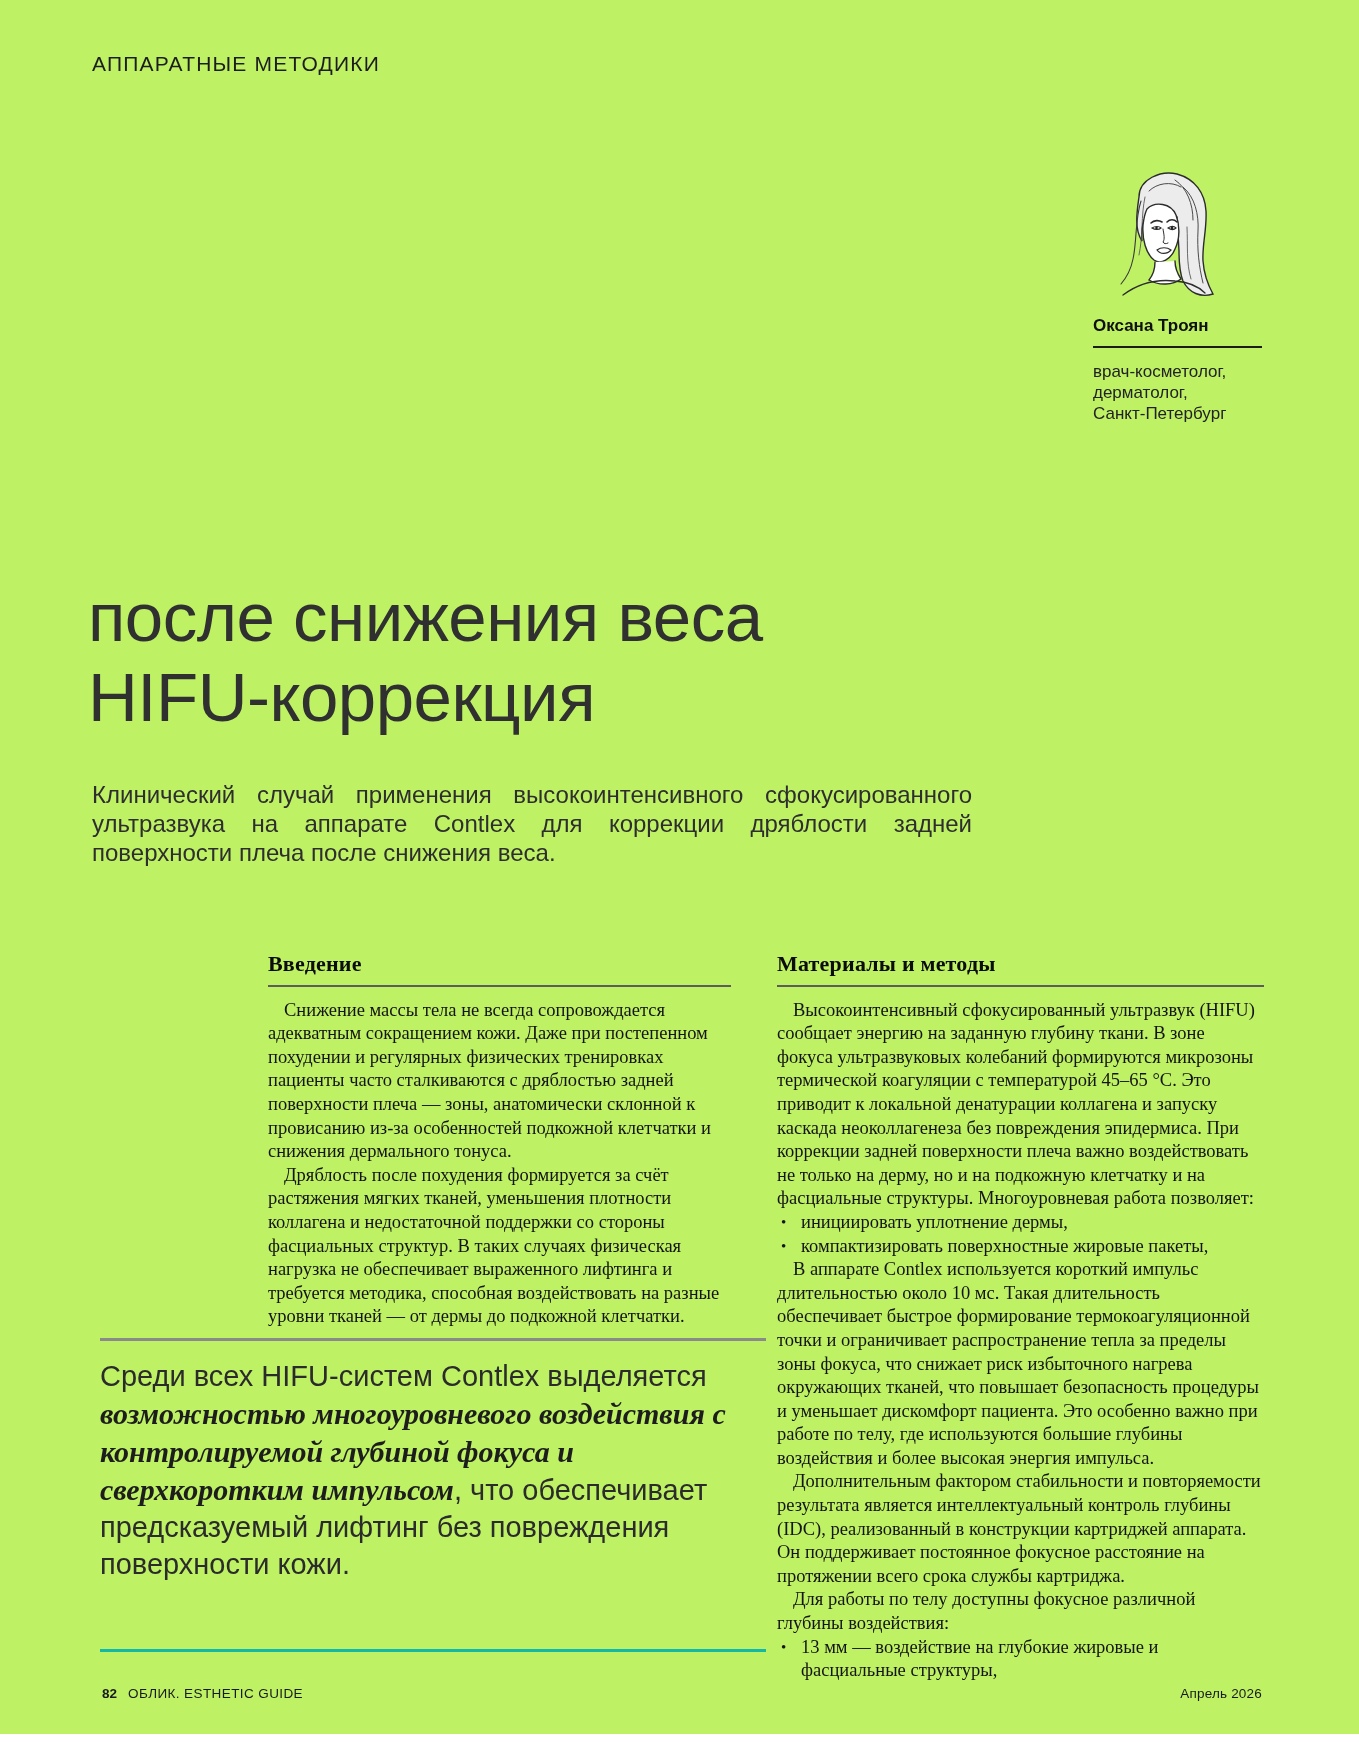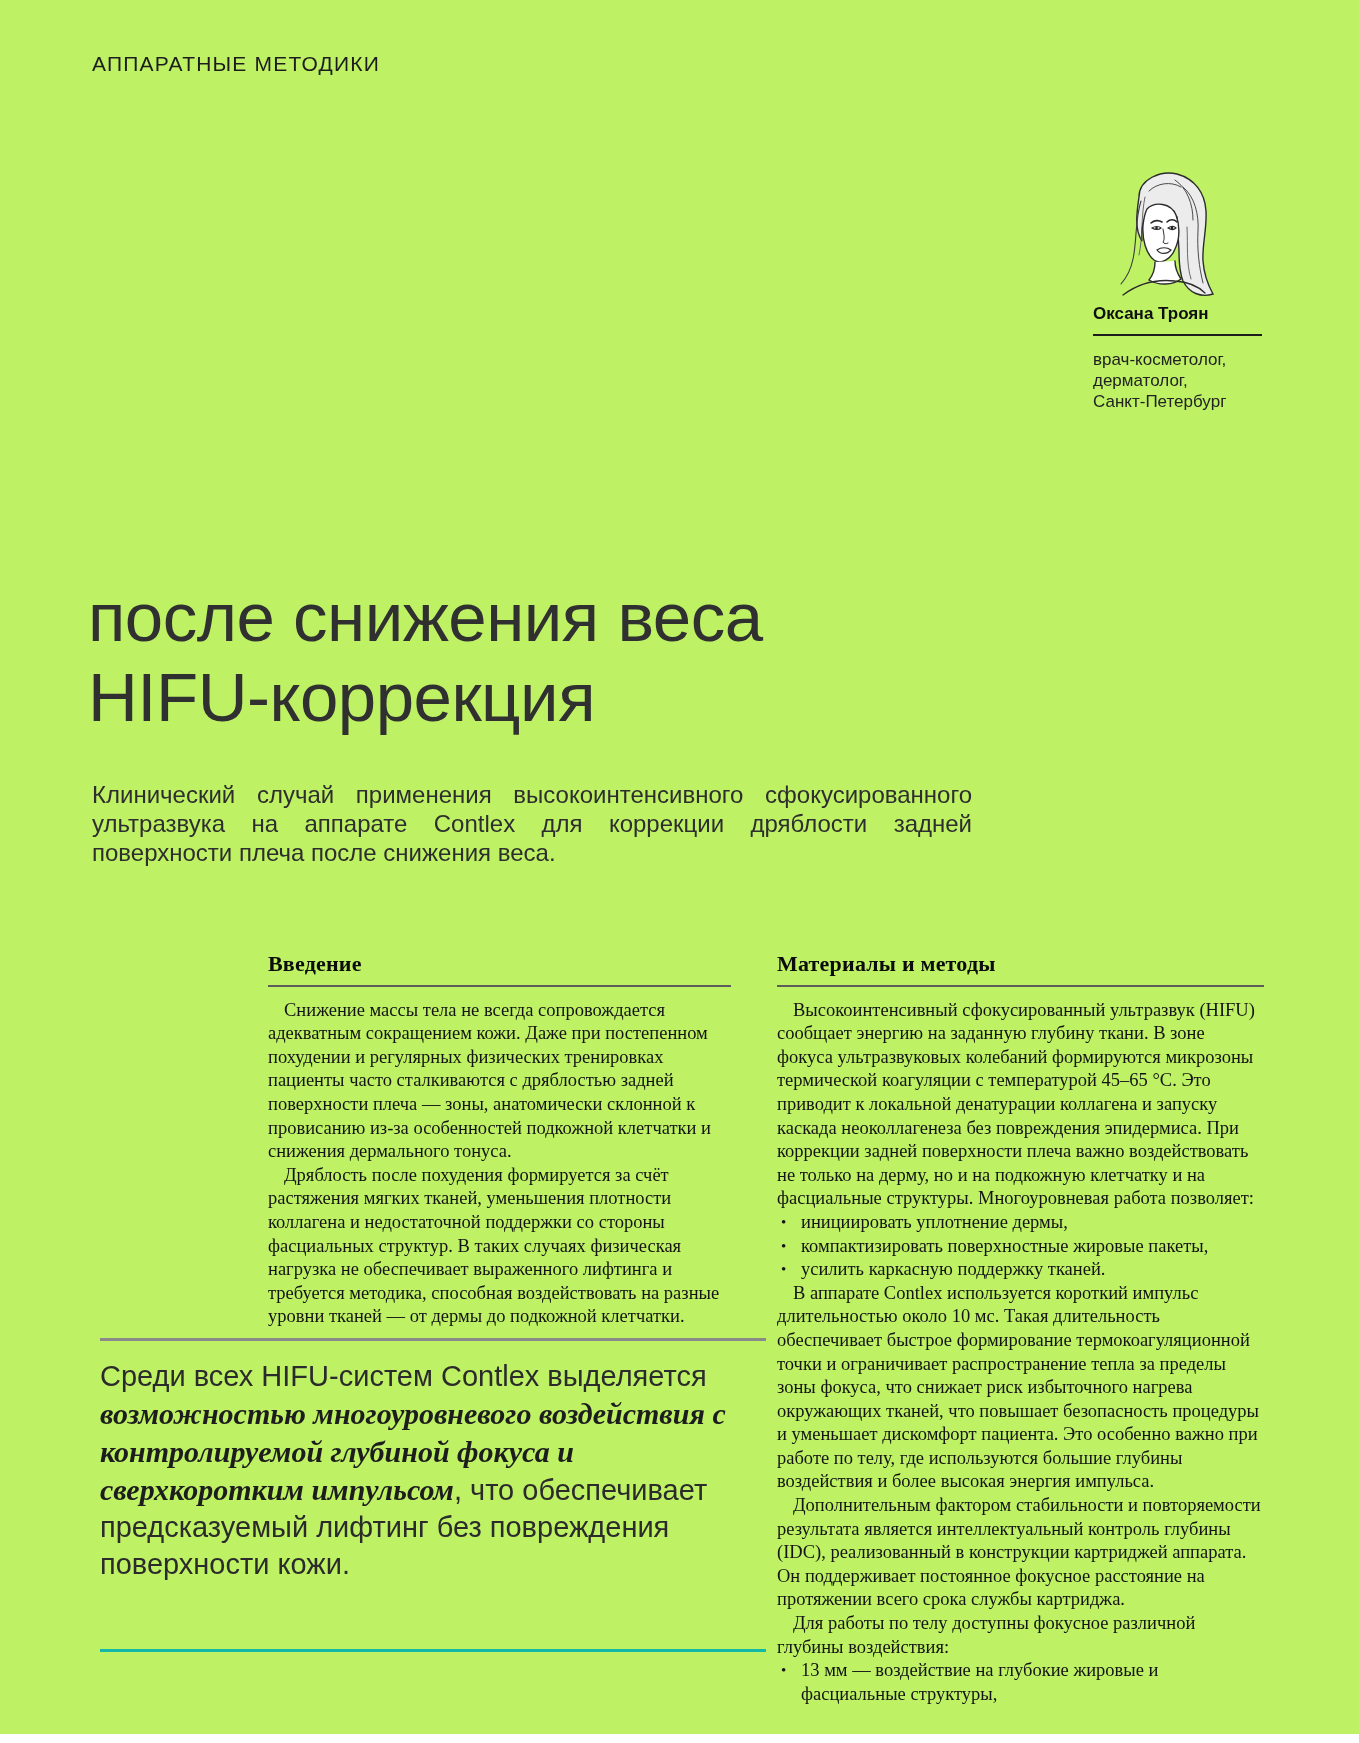"Оксана Троян" .author-name { margin-top: 4px -> 16px }
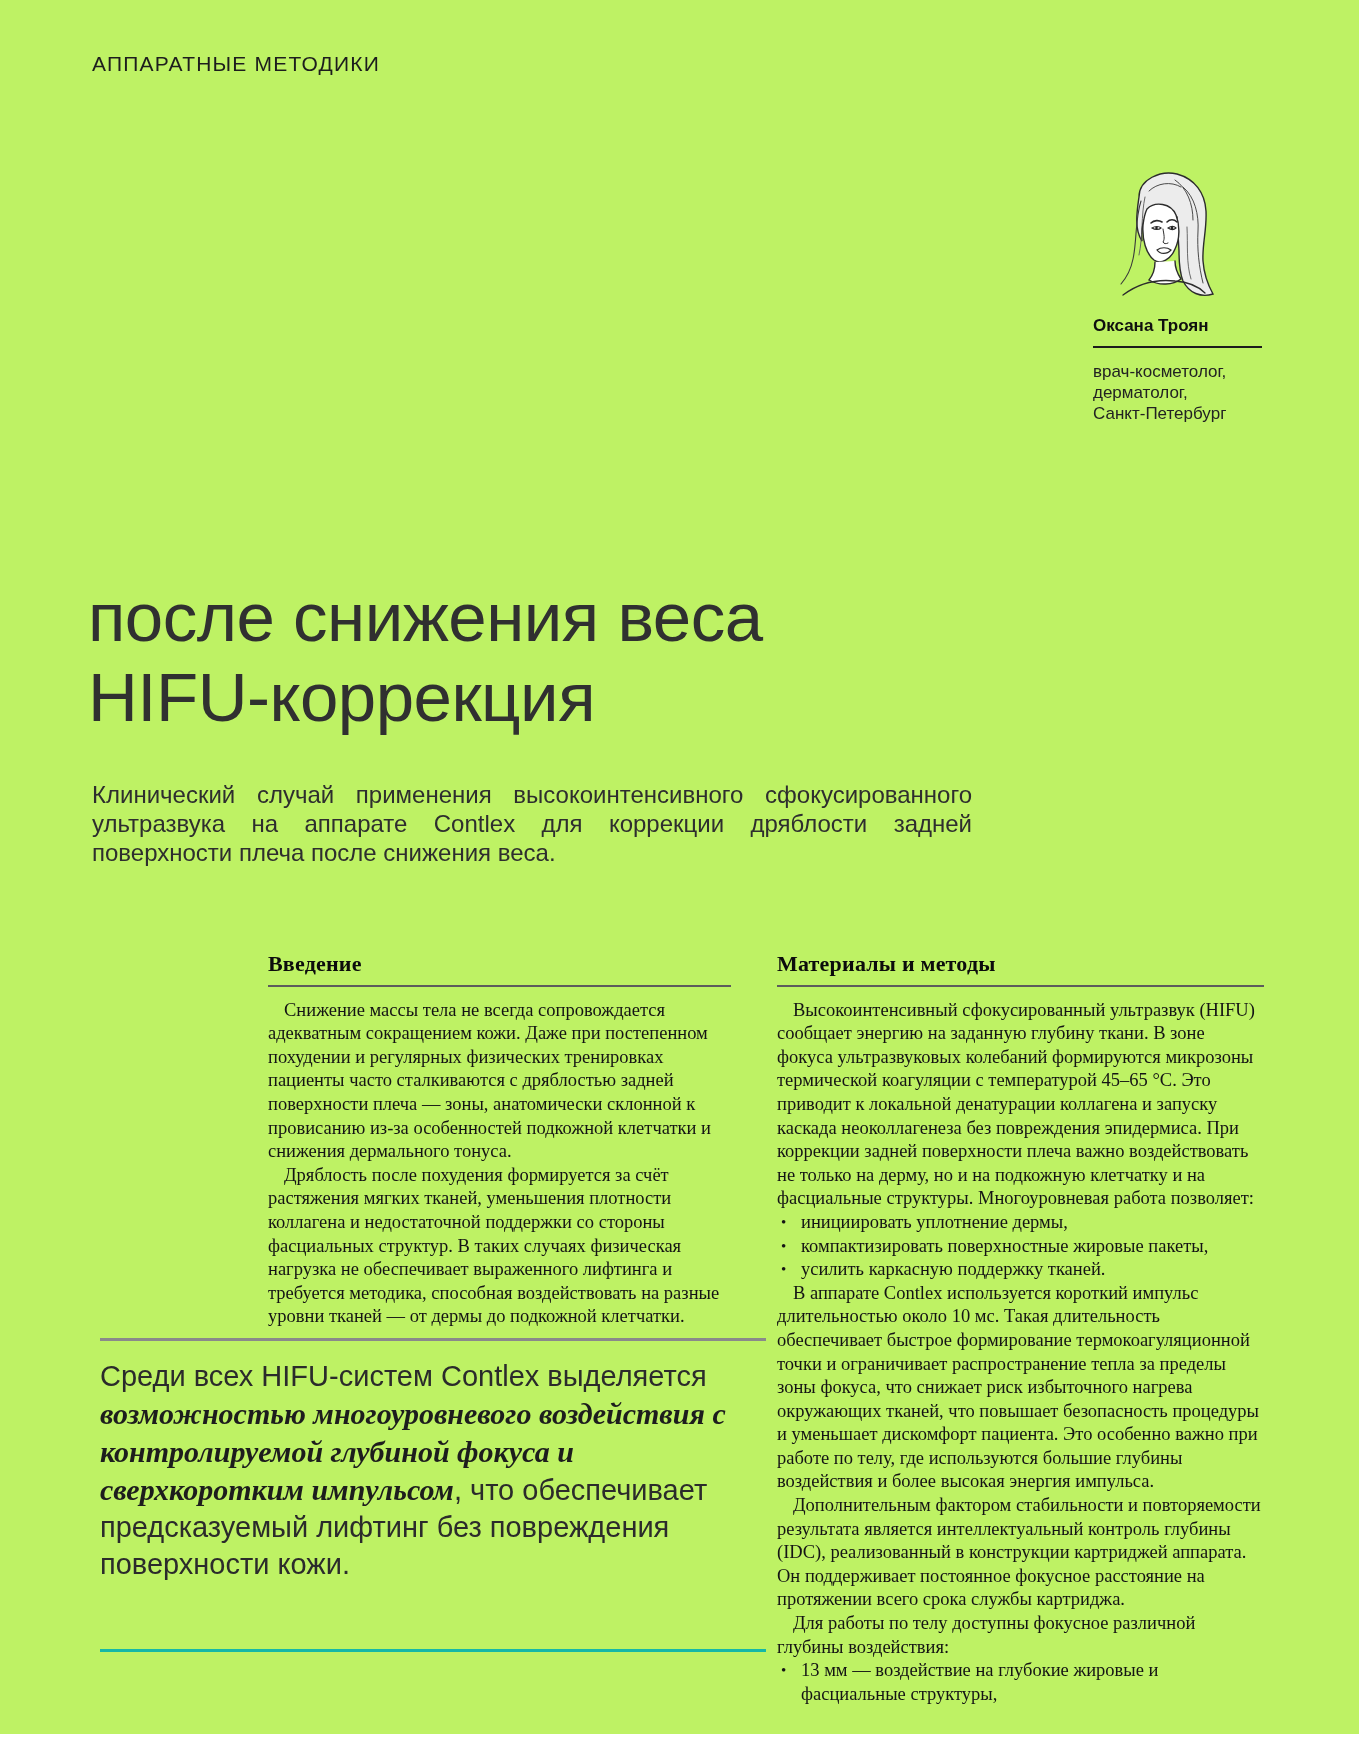"усилить каркасную поддержку тканей." li { html: <li>усилить каркасную поддержку тканей.</li> -> none }
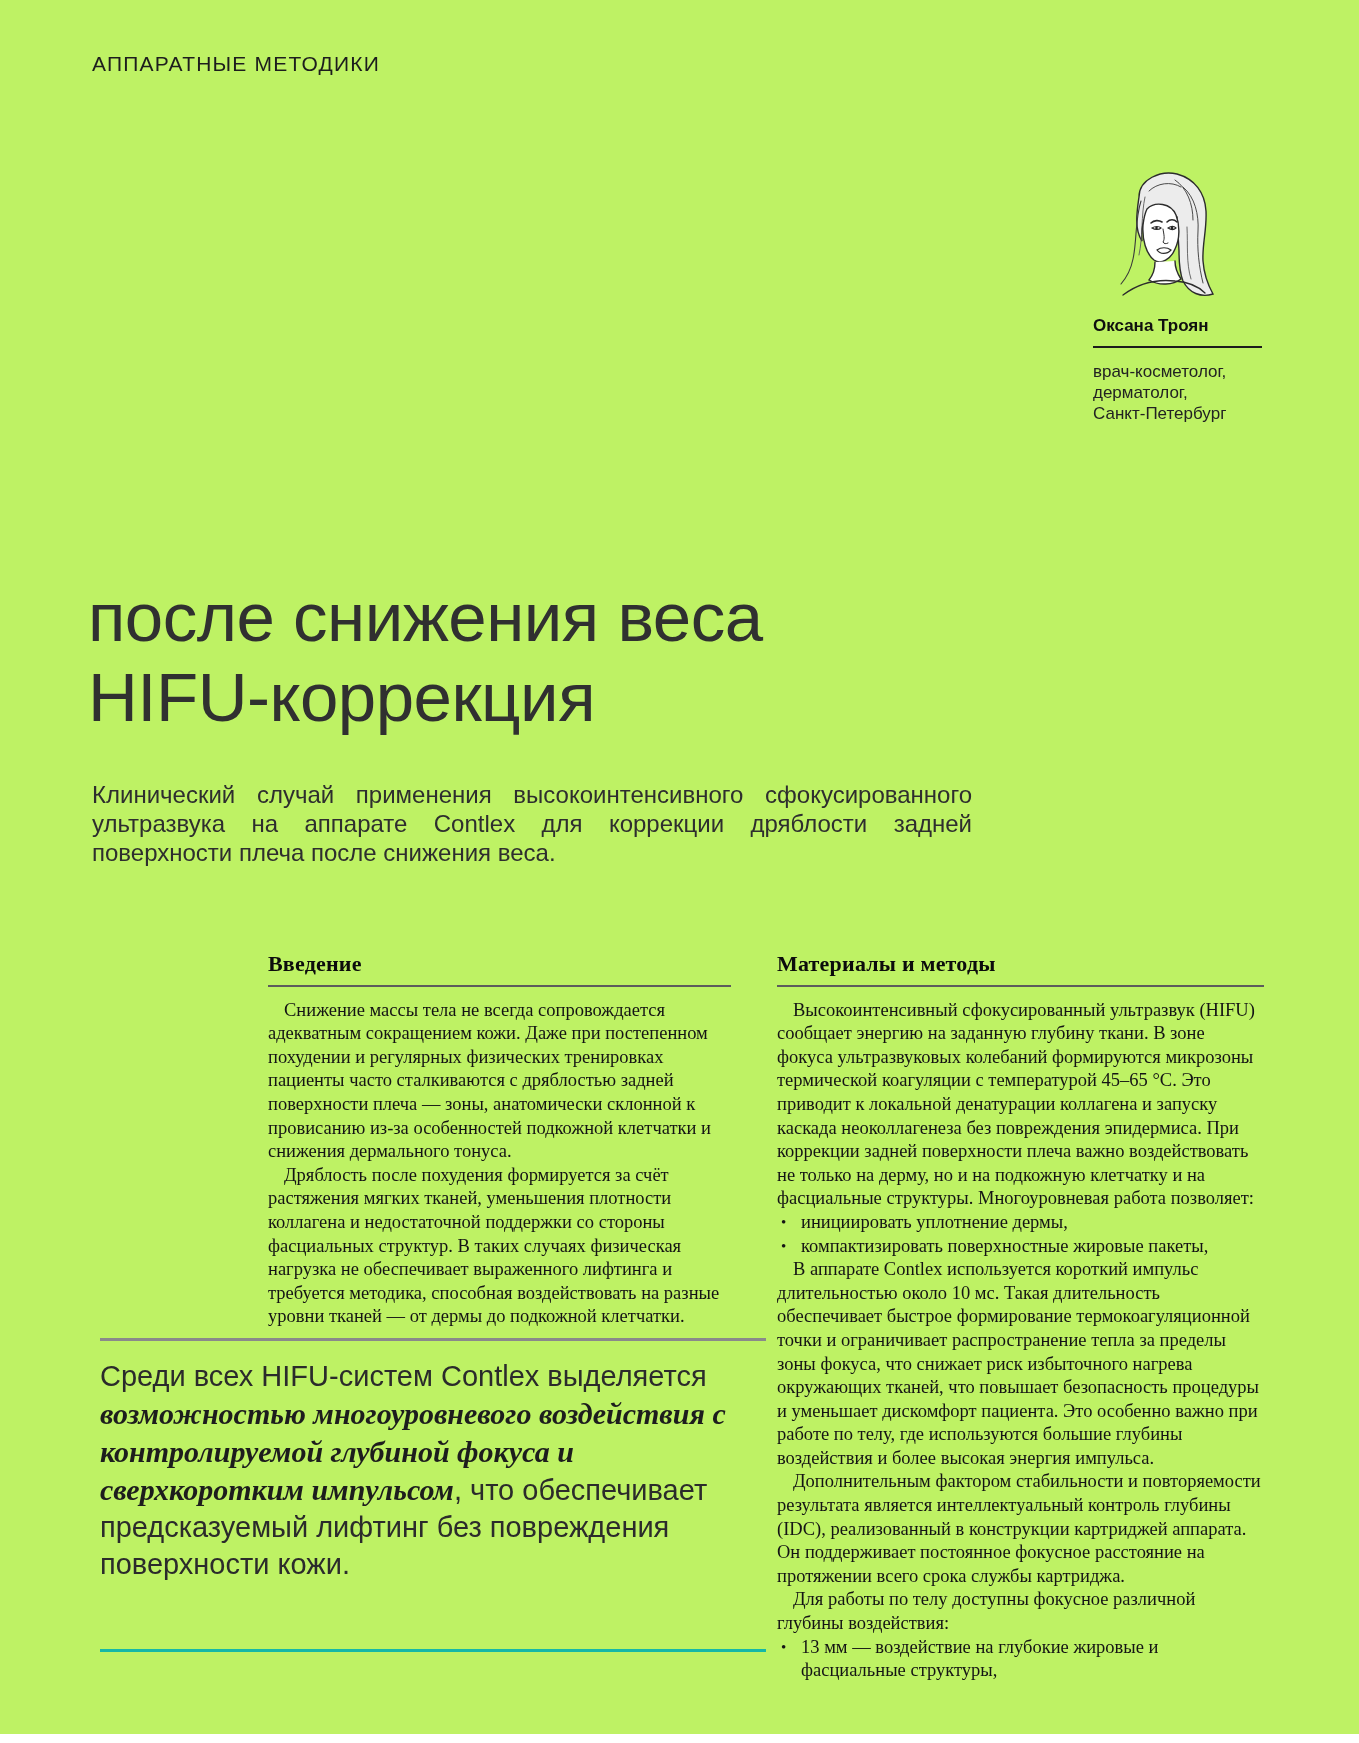"82 ОБЛИК. ESTHETIC GUIDE" footer.footer { html: none -> <footer> <div> <span>82</span><span>ОБЛИК. ESTHETIC GUIDE</span> </div> <div>Апрель 2026</div> </footer> }
